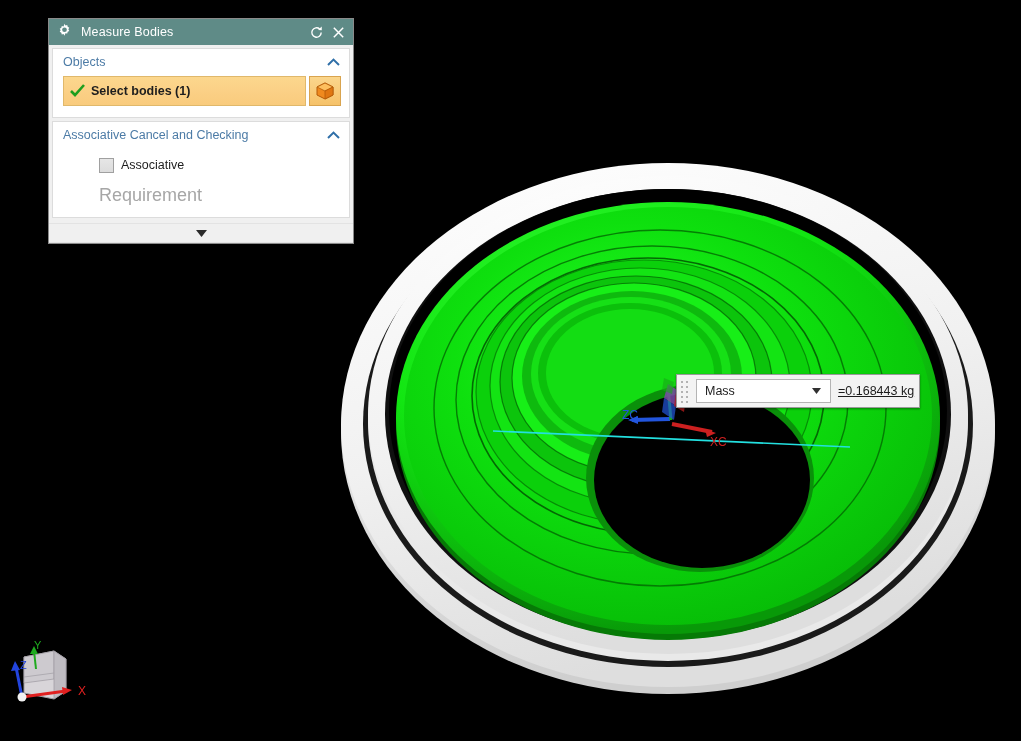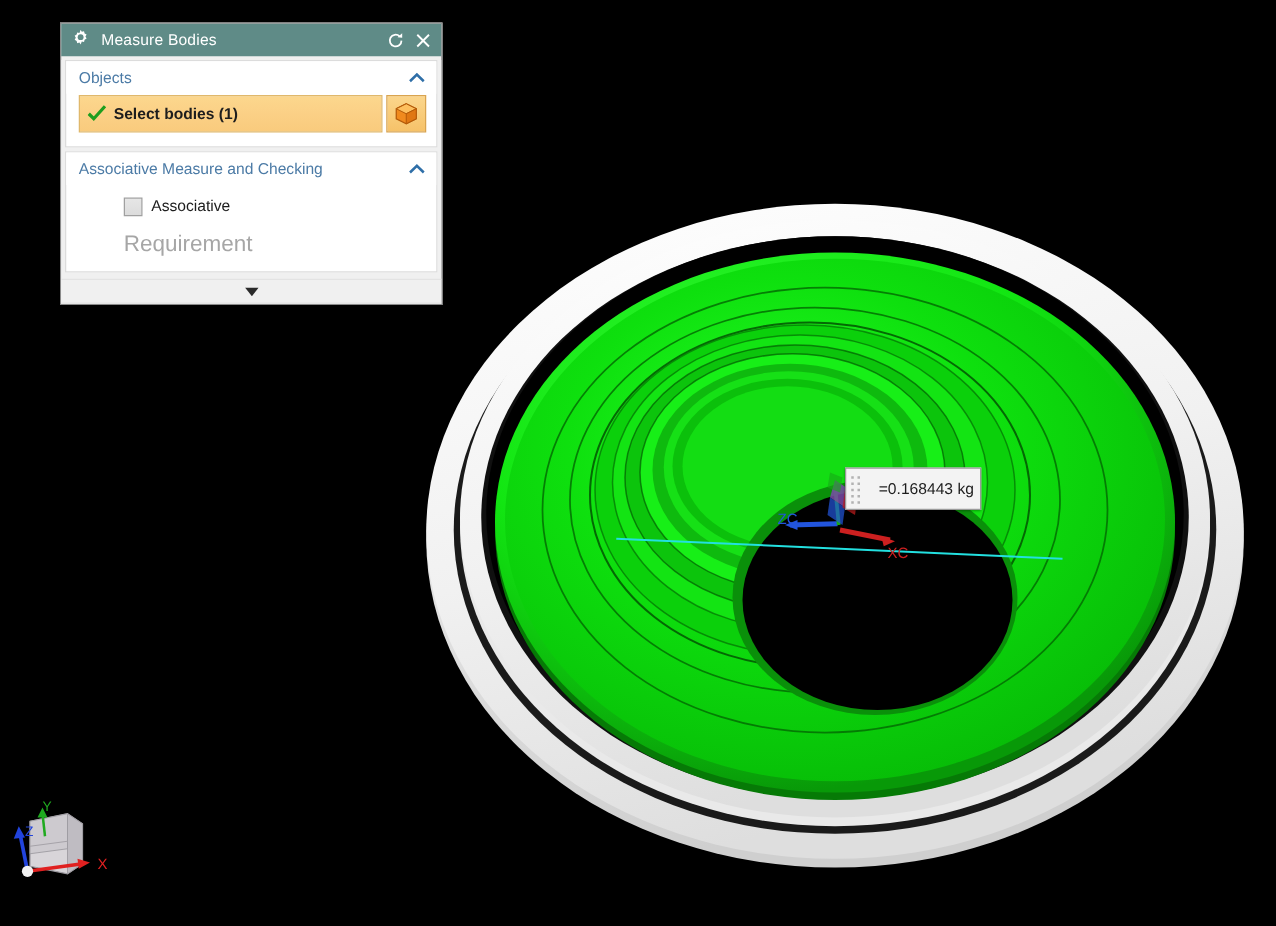"Associative Measure and Checking" span.sh-label { text: Measure -> Cancel }
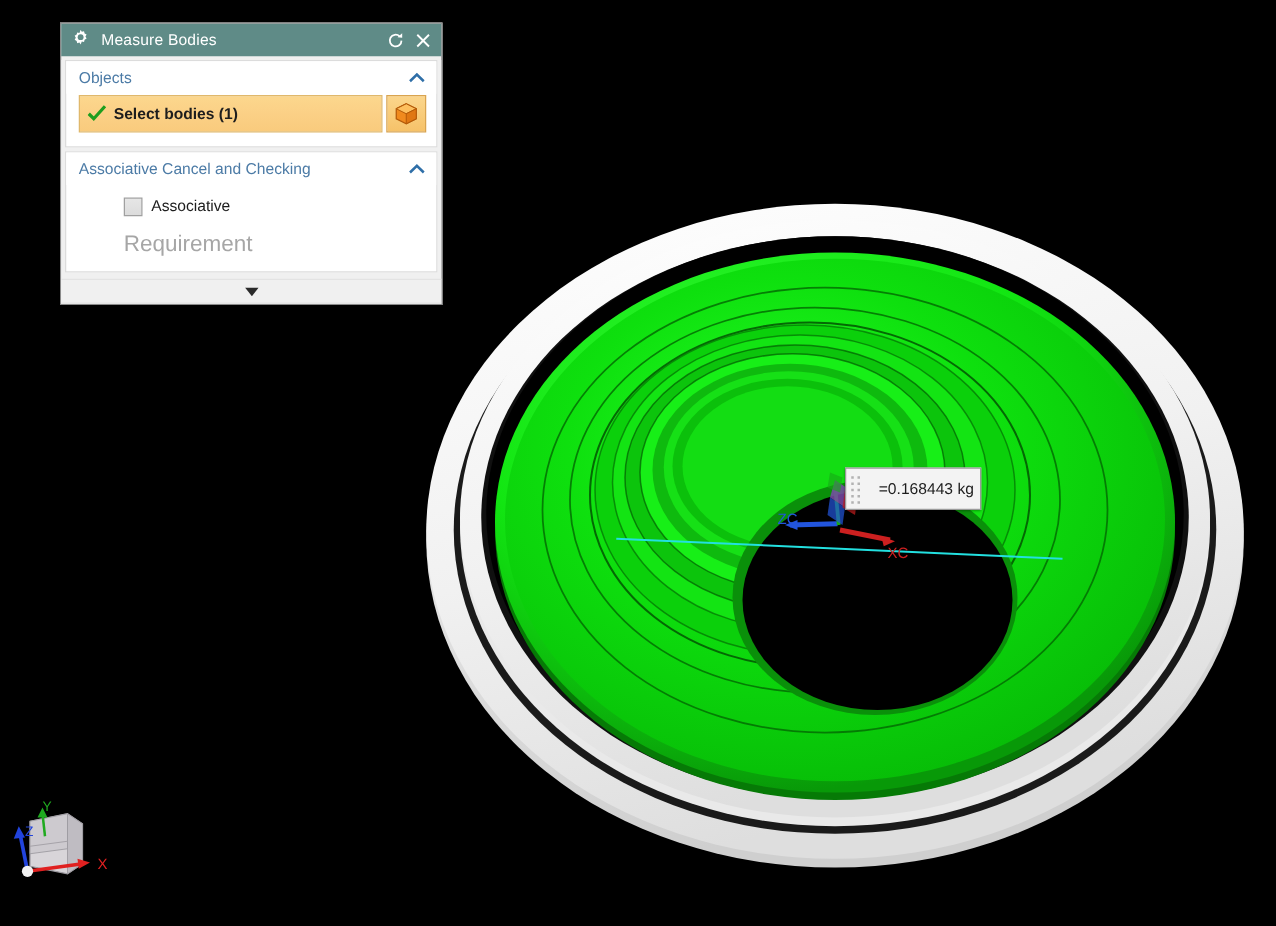"Mass" div.mass-combo { html: none -> <div> <span>Mass</span> <span> <svg> <polygon></polygon> </svg> </span> </div> }
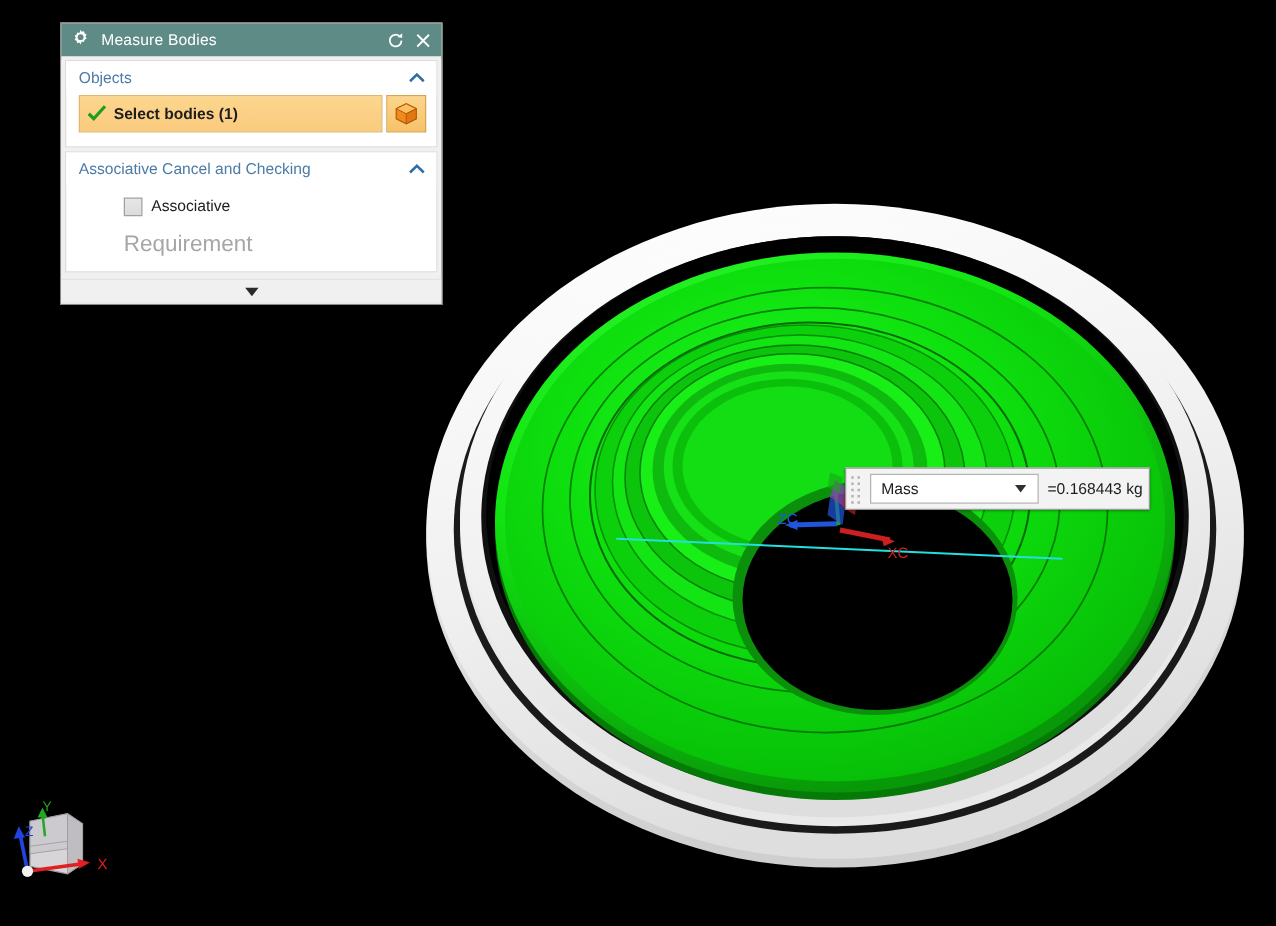"=0.168443 kg" .mass-value { text-decoration: none -> underline }
